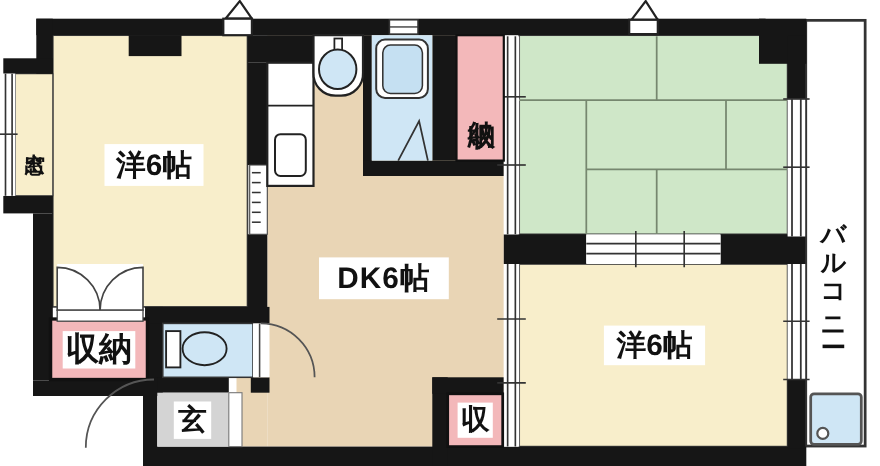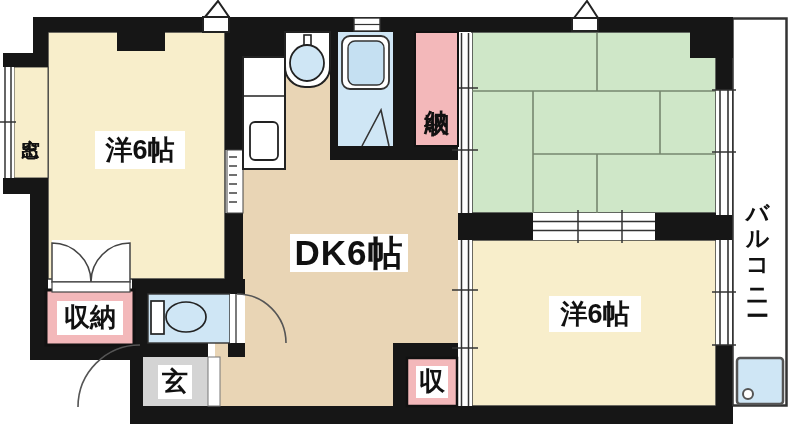"DK6帖" div.lbl { font-size: 35px -> 27px }
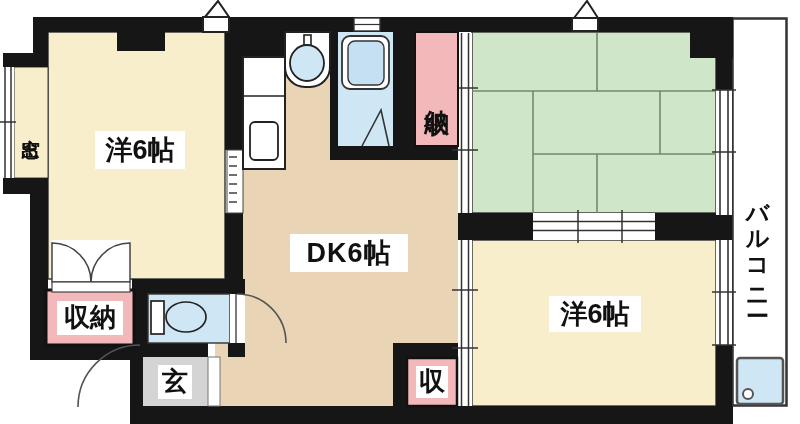"収納" div.lbl { font-size: 26px -> 30px }
